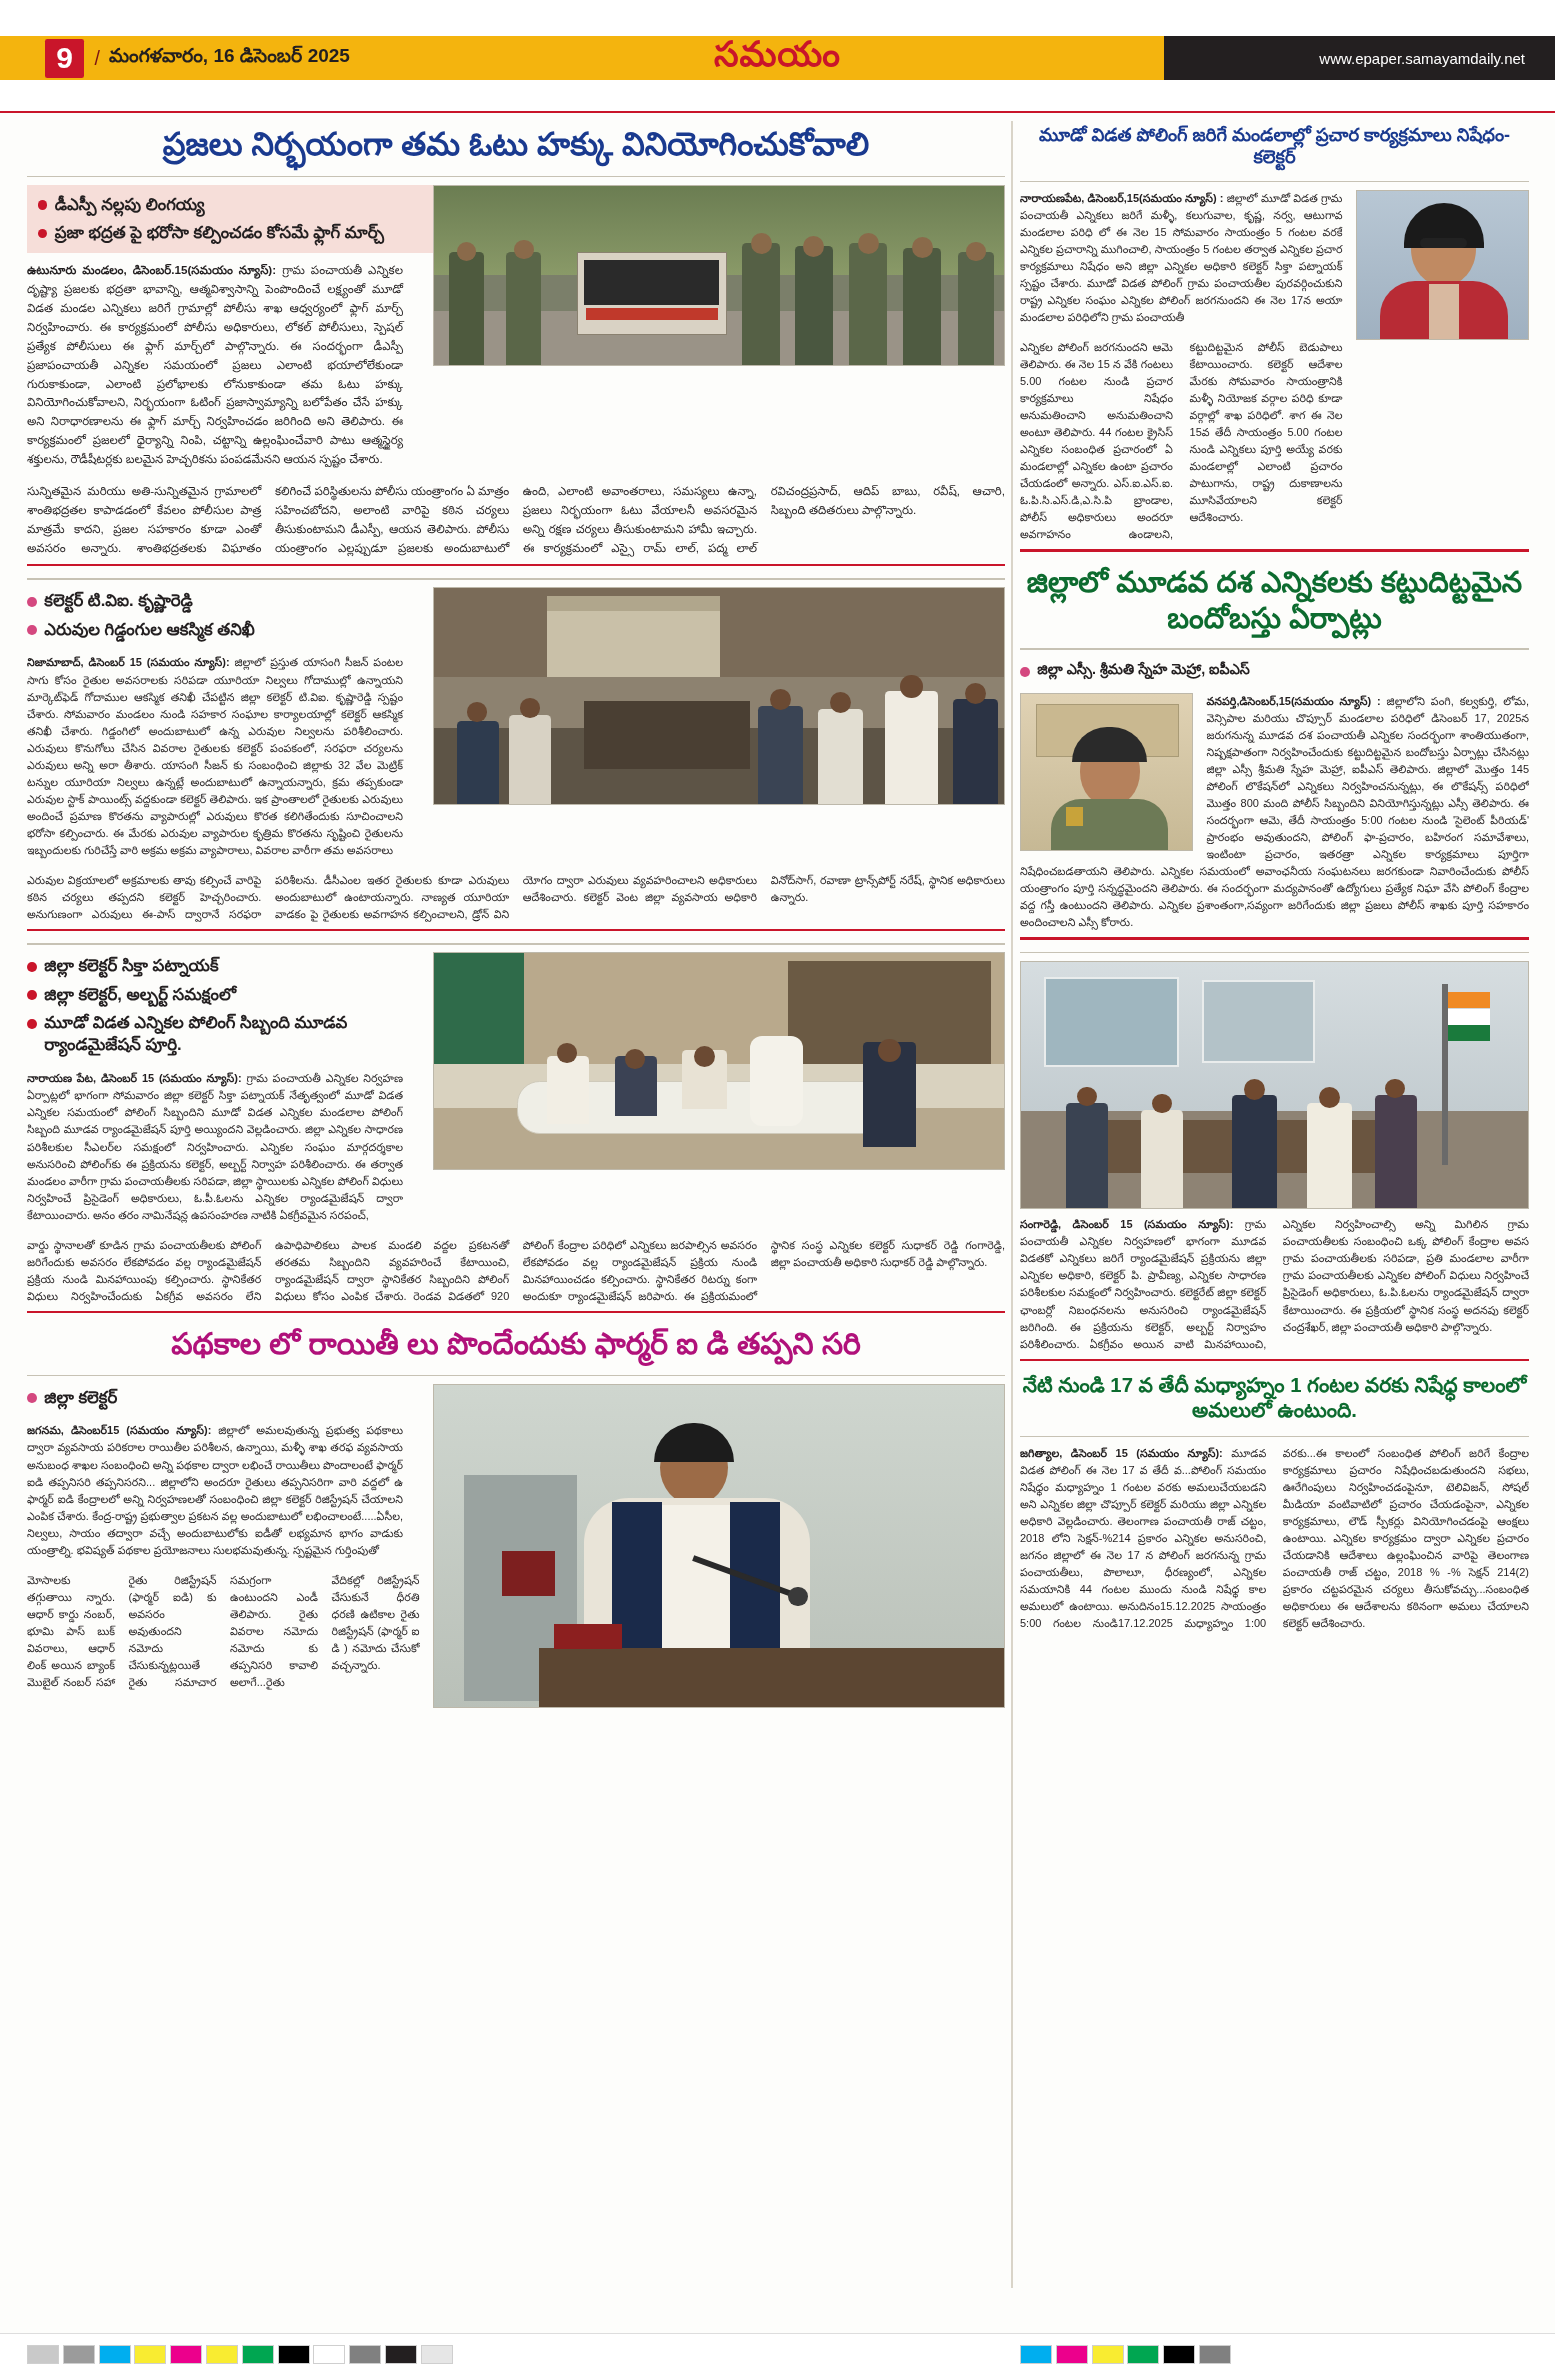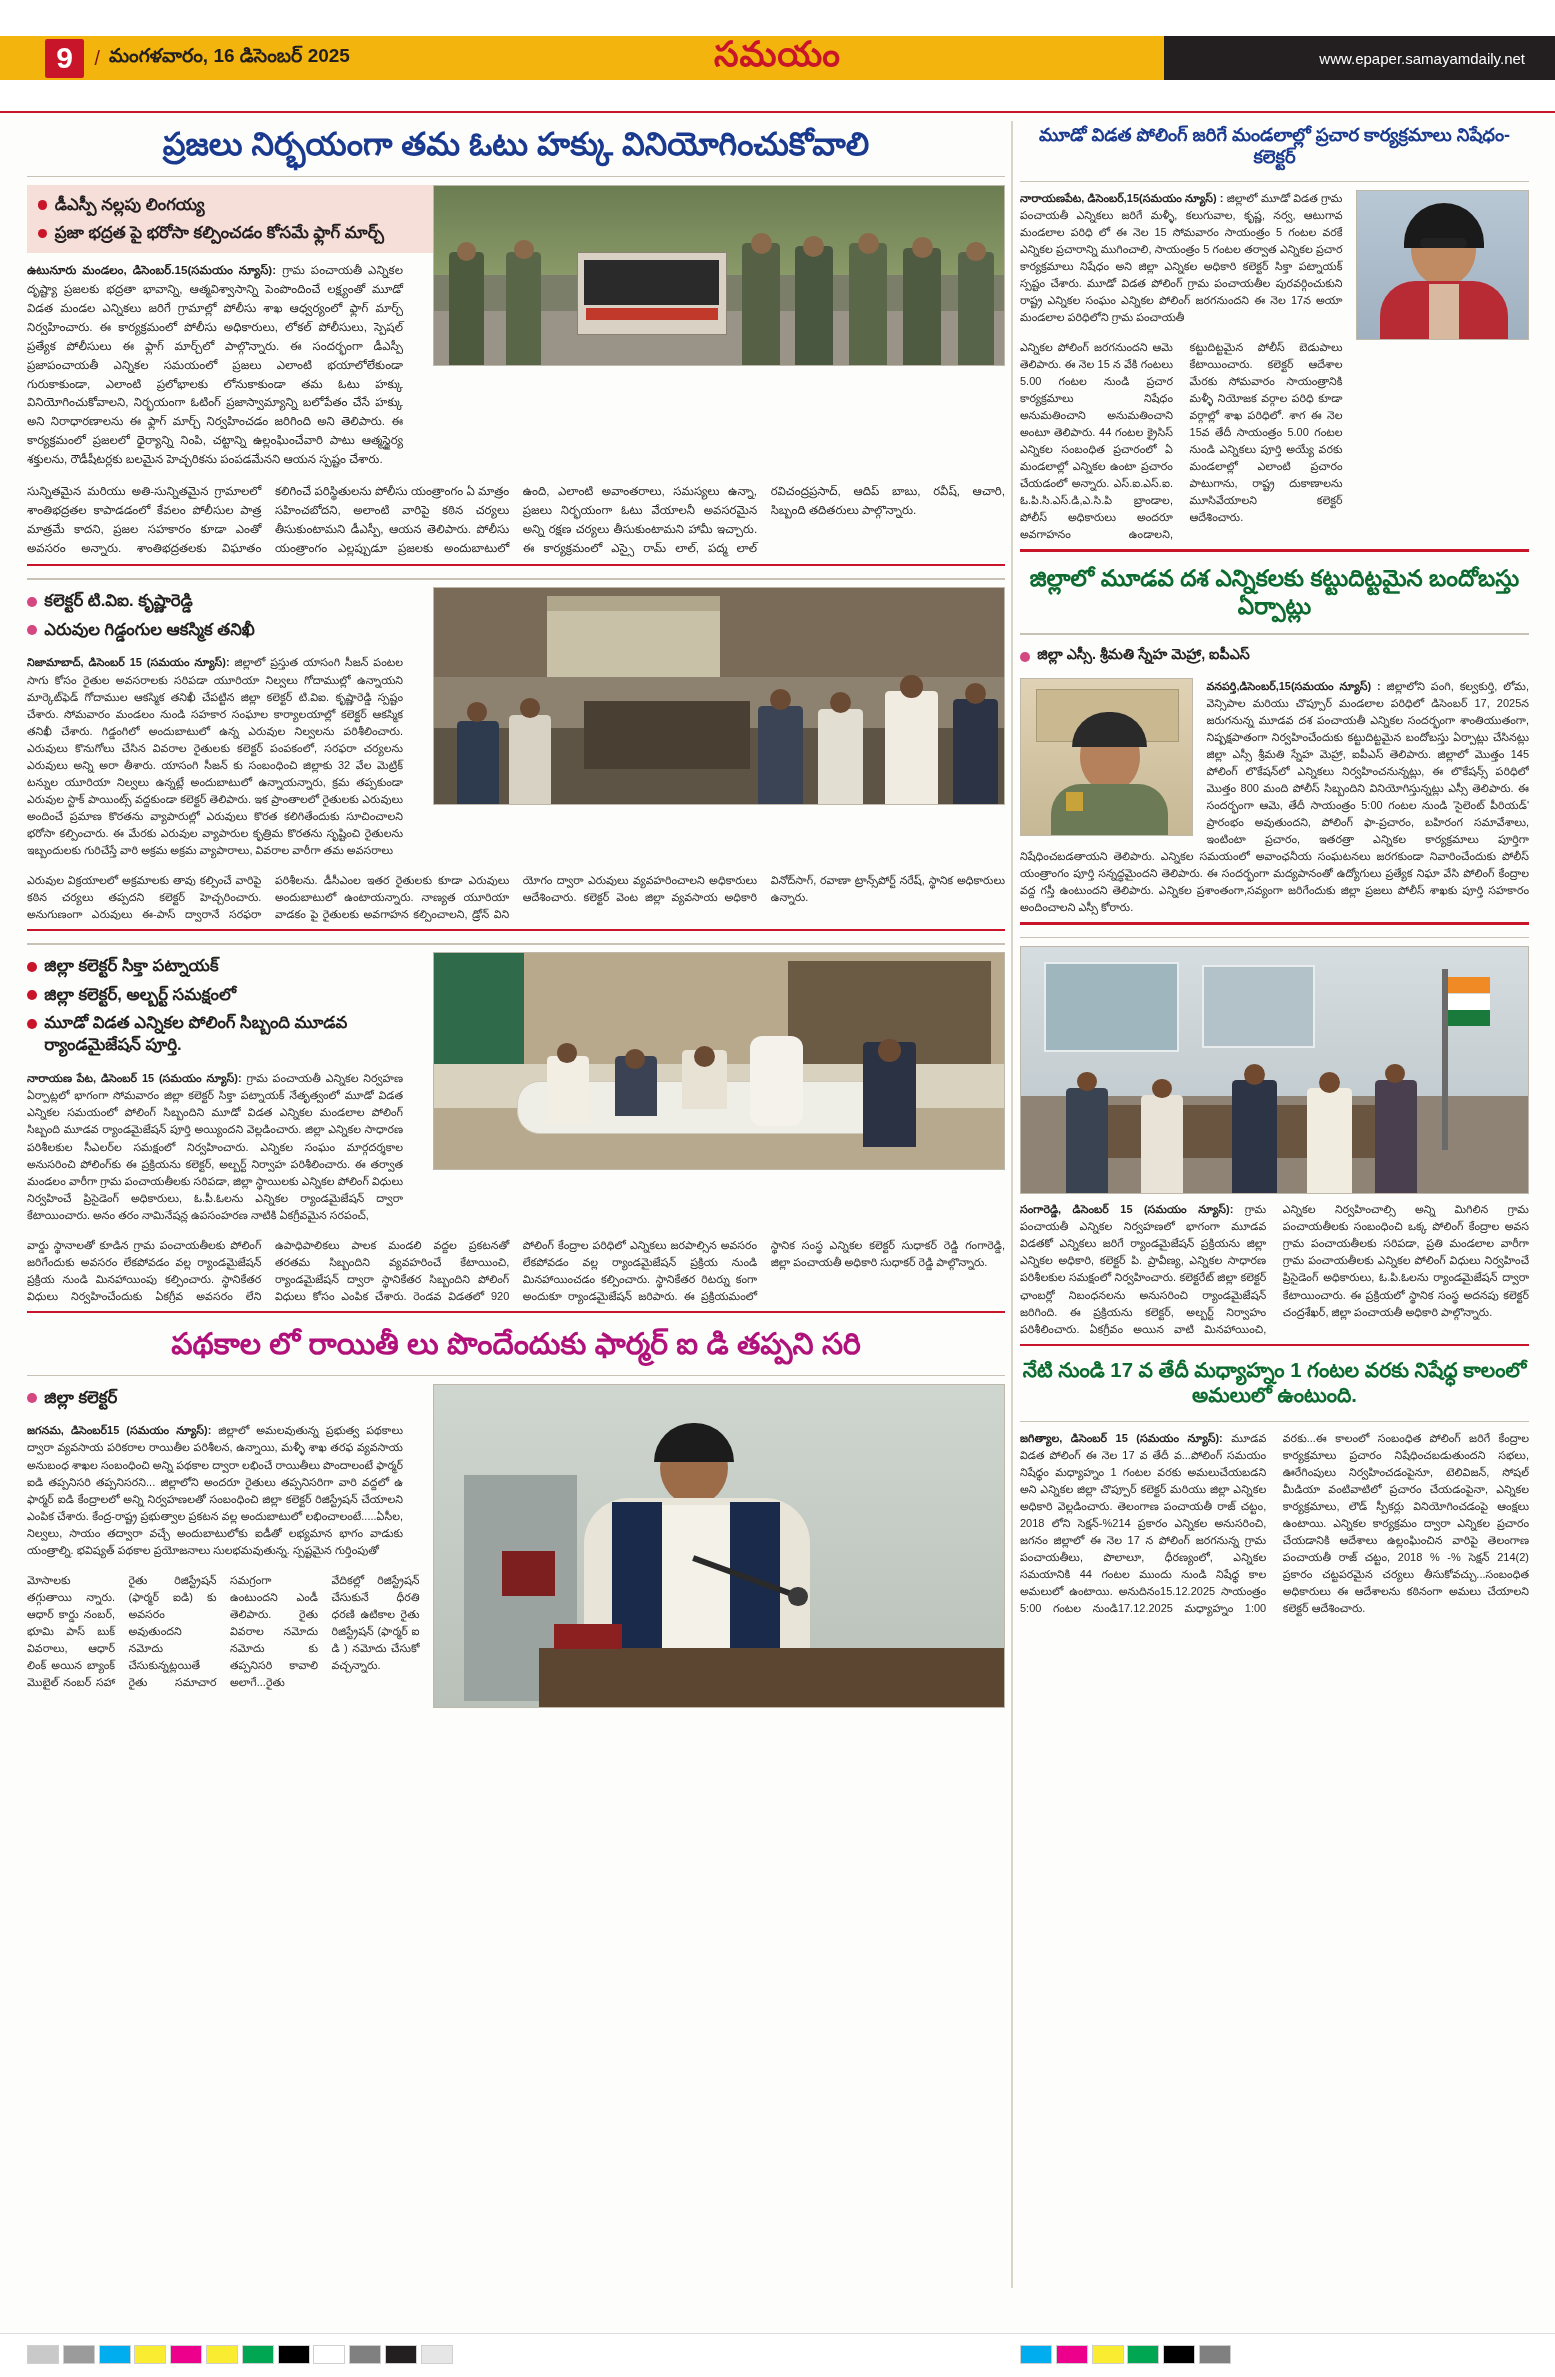"జిల్లాలో మూడవ దశ ఎన్నికలకు కట్టుదిట్టమైన" h1.headline.green2 { font-size: 23px -> 29px }
